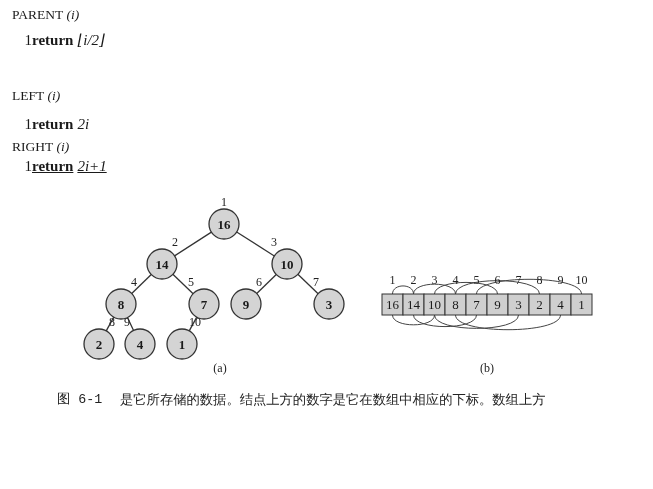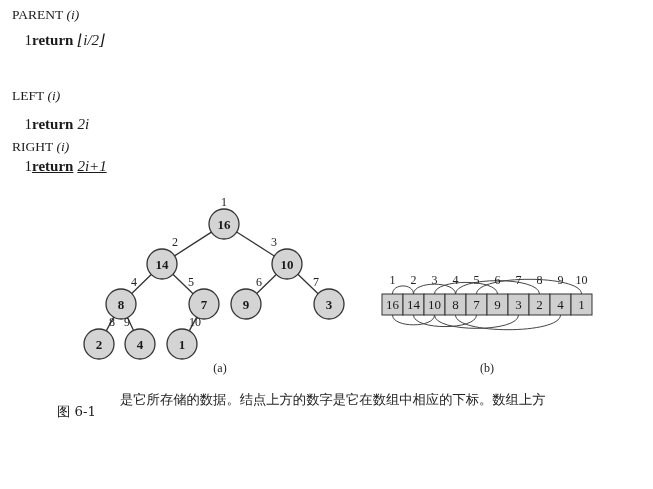"图 6-1" .caption .fig-num { font-family: none -> Liberation Mono, monospace; top: 12px -> 0 }
